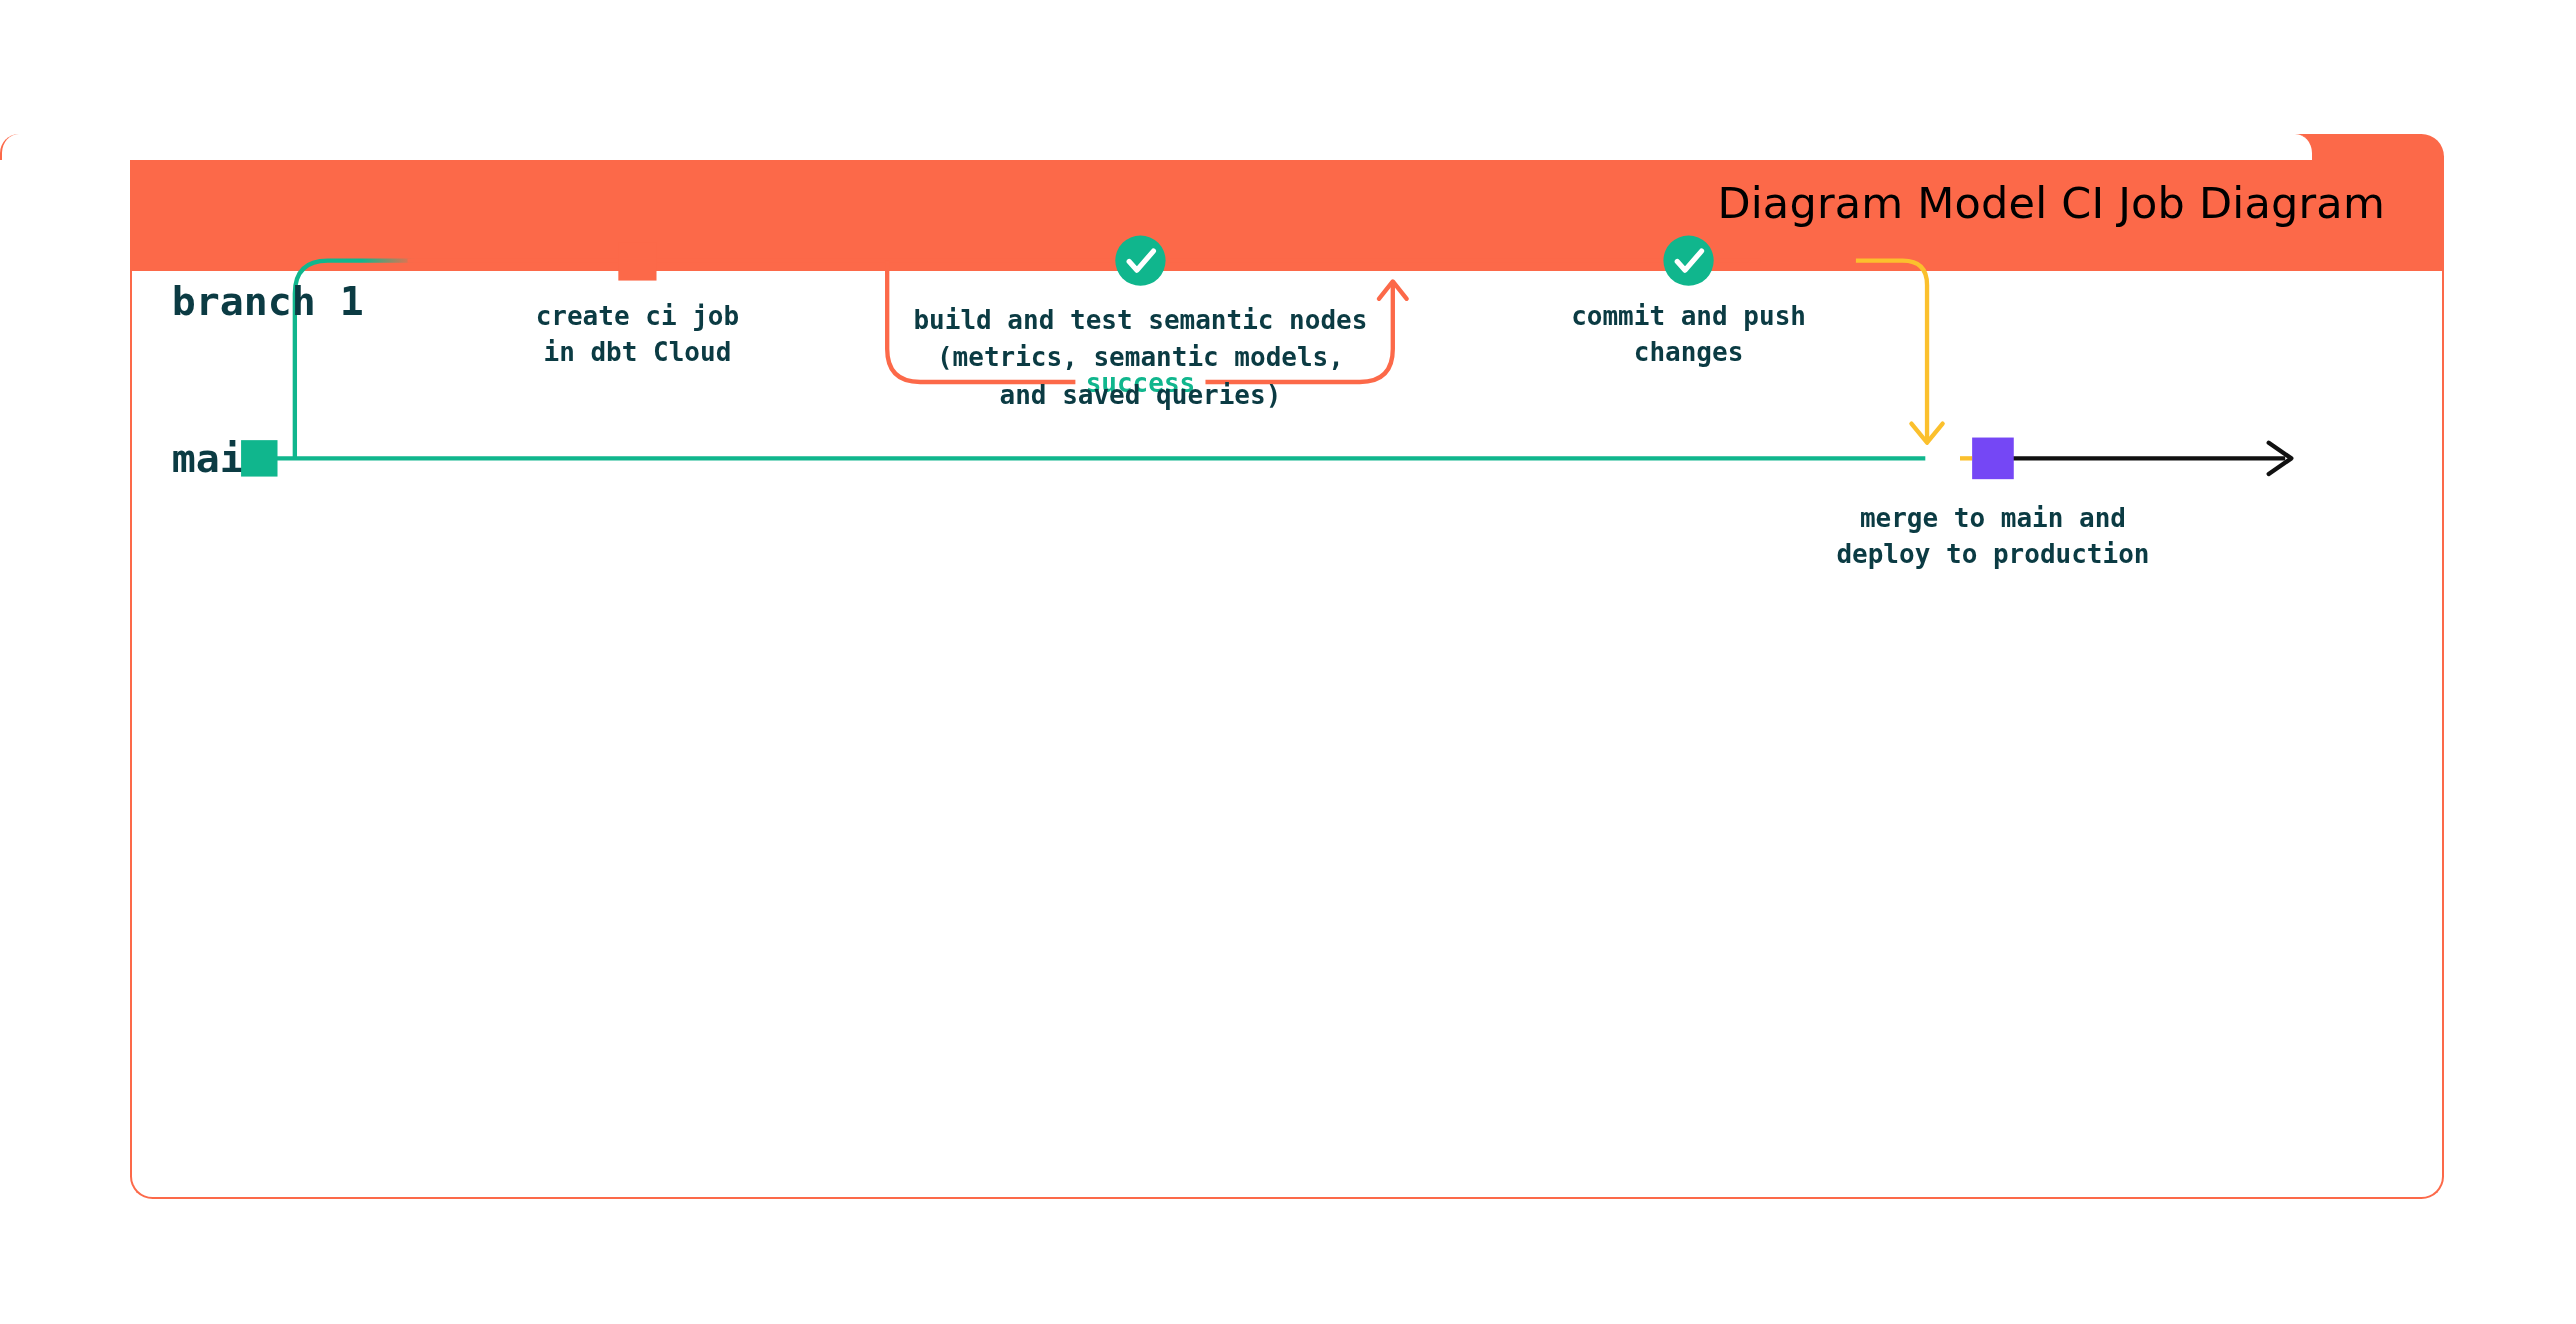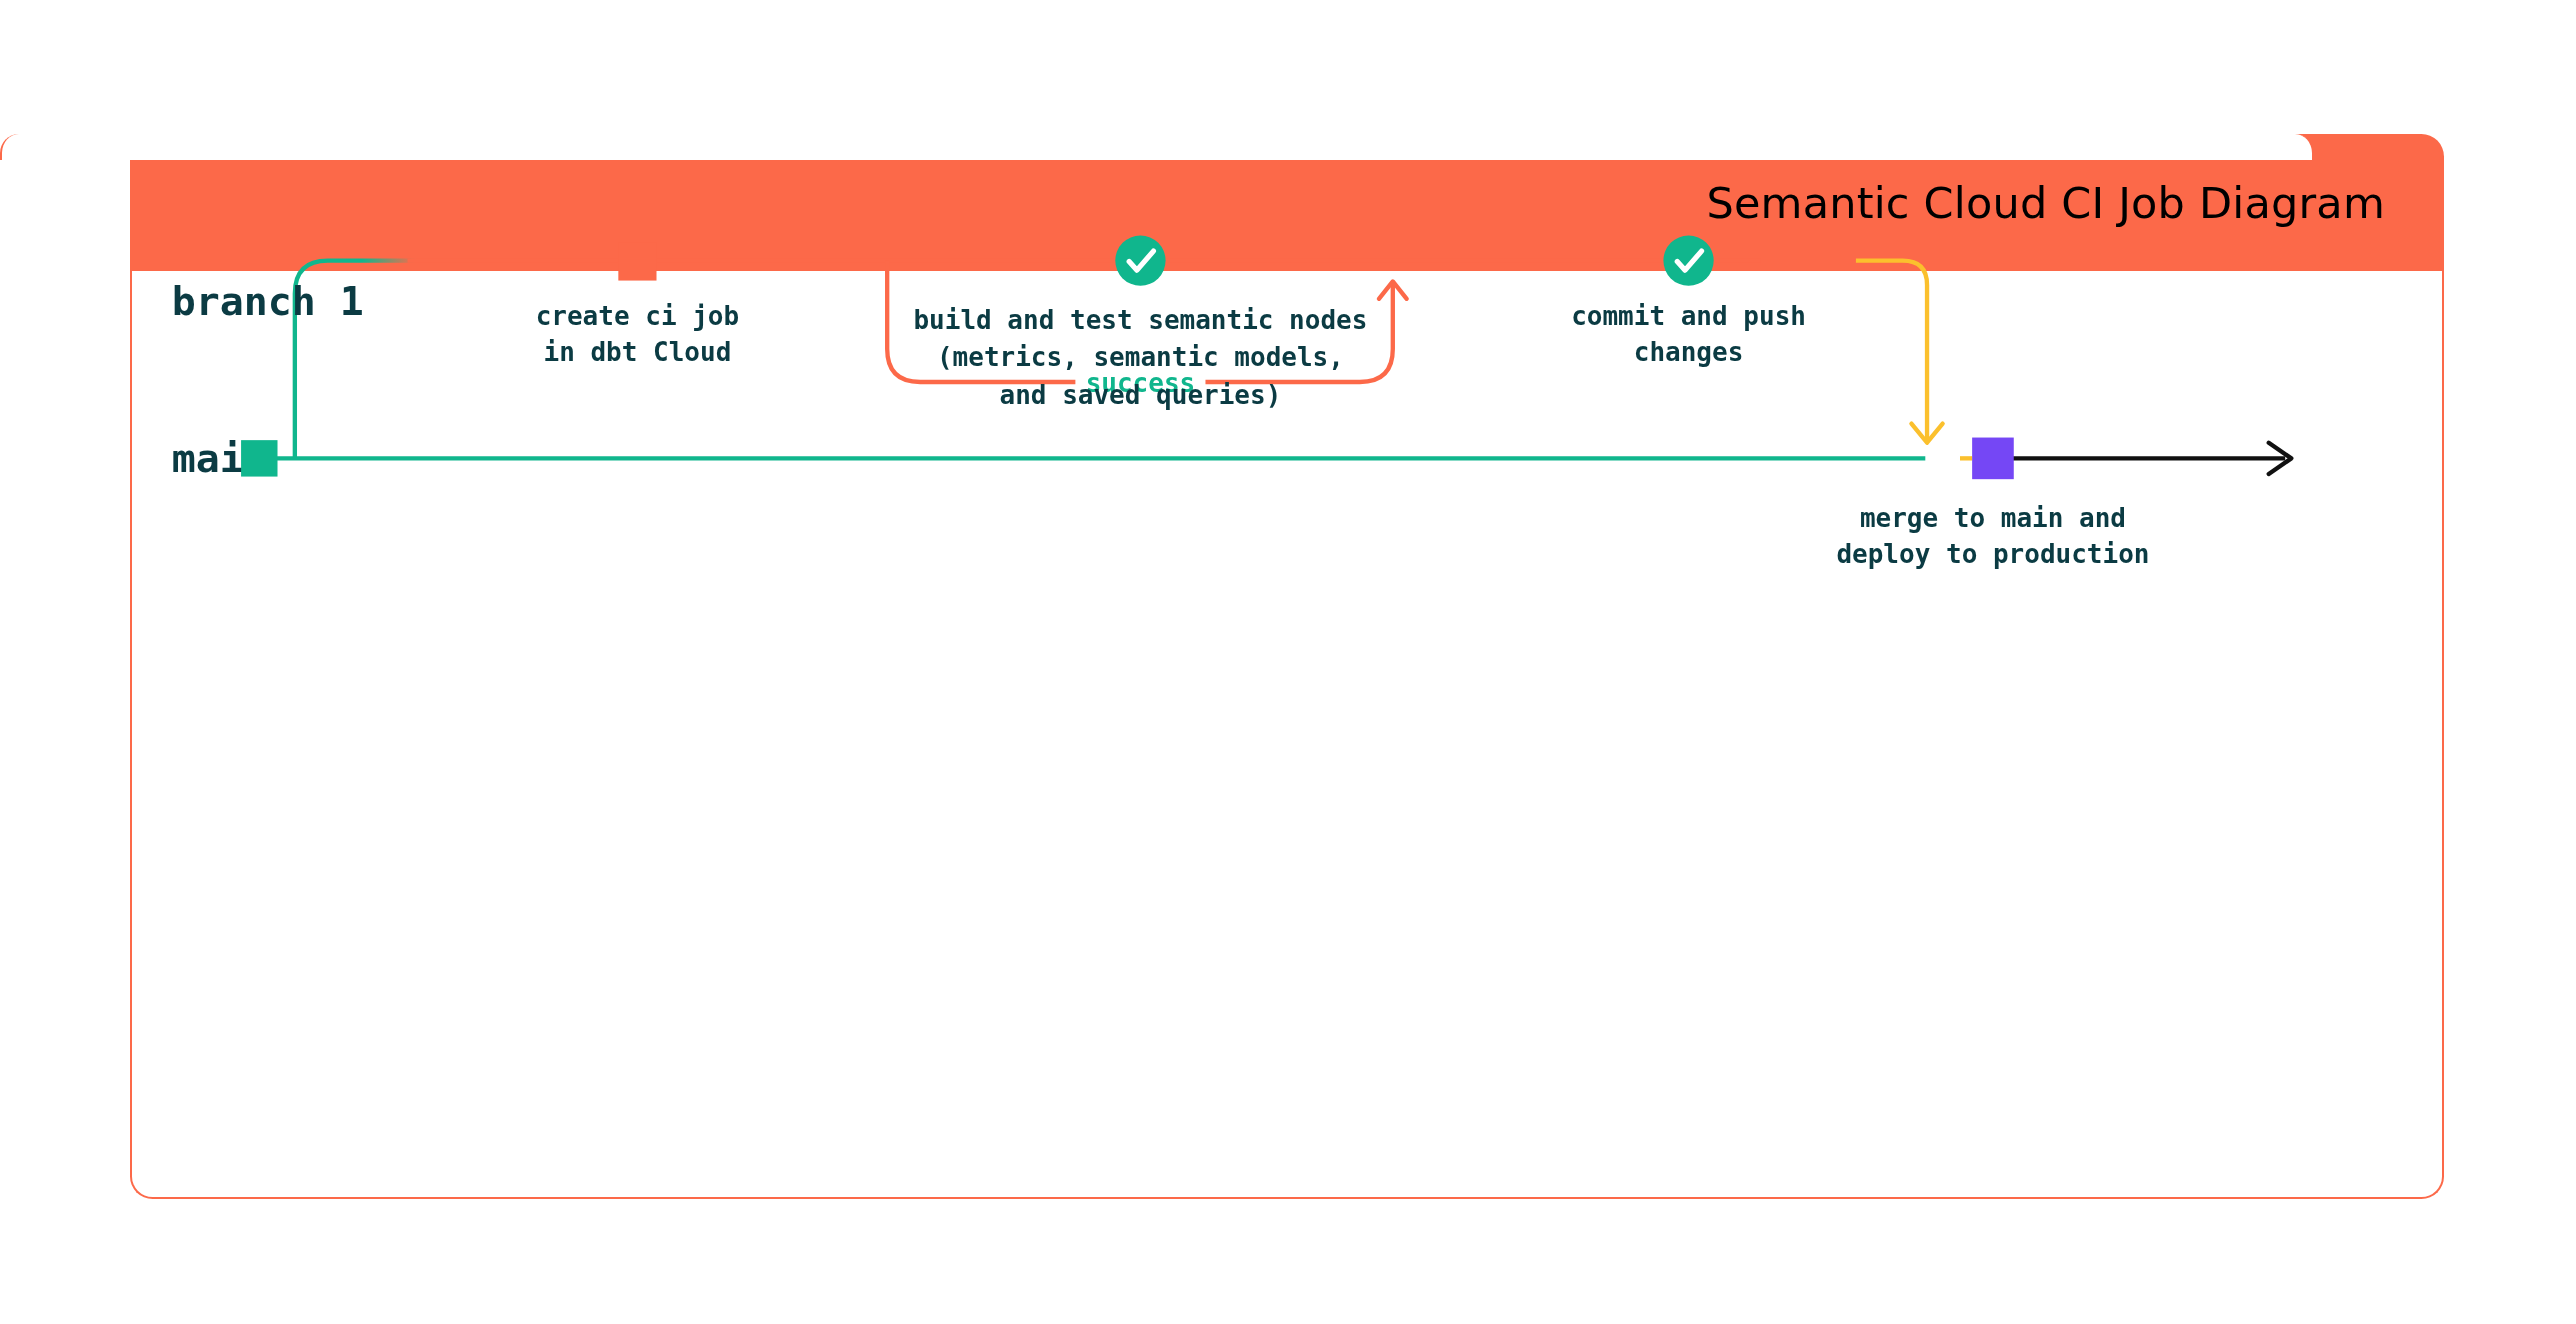"Semantic Cloud CI Job Diagram" div.card-title { text: Semantic Cloud -> Diagram Model }
